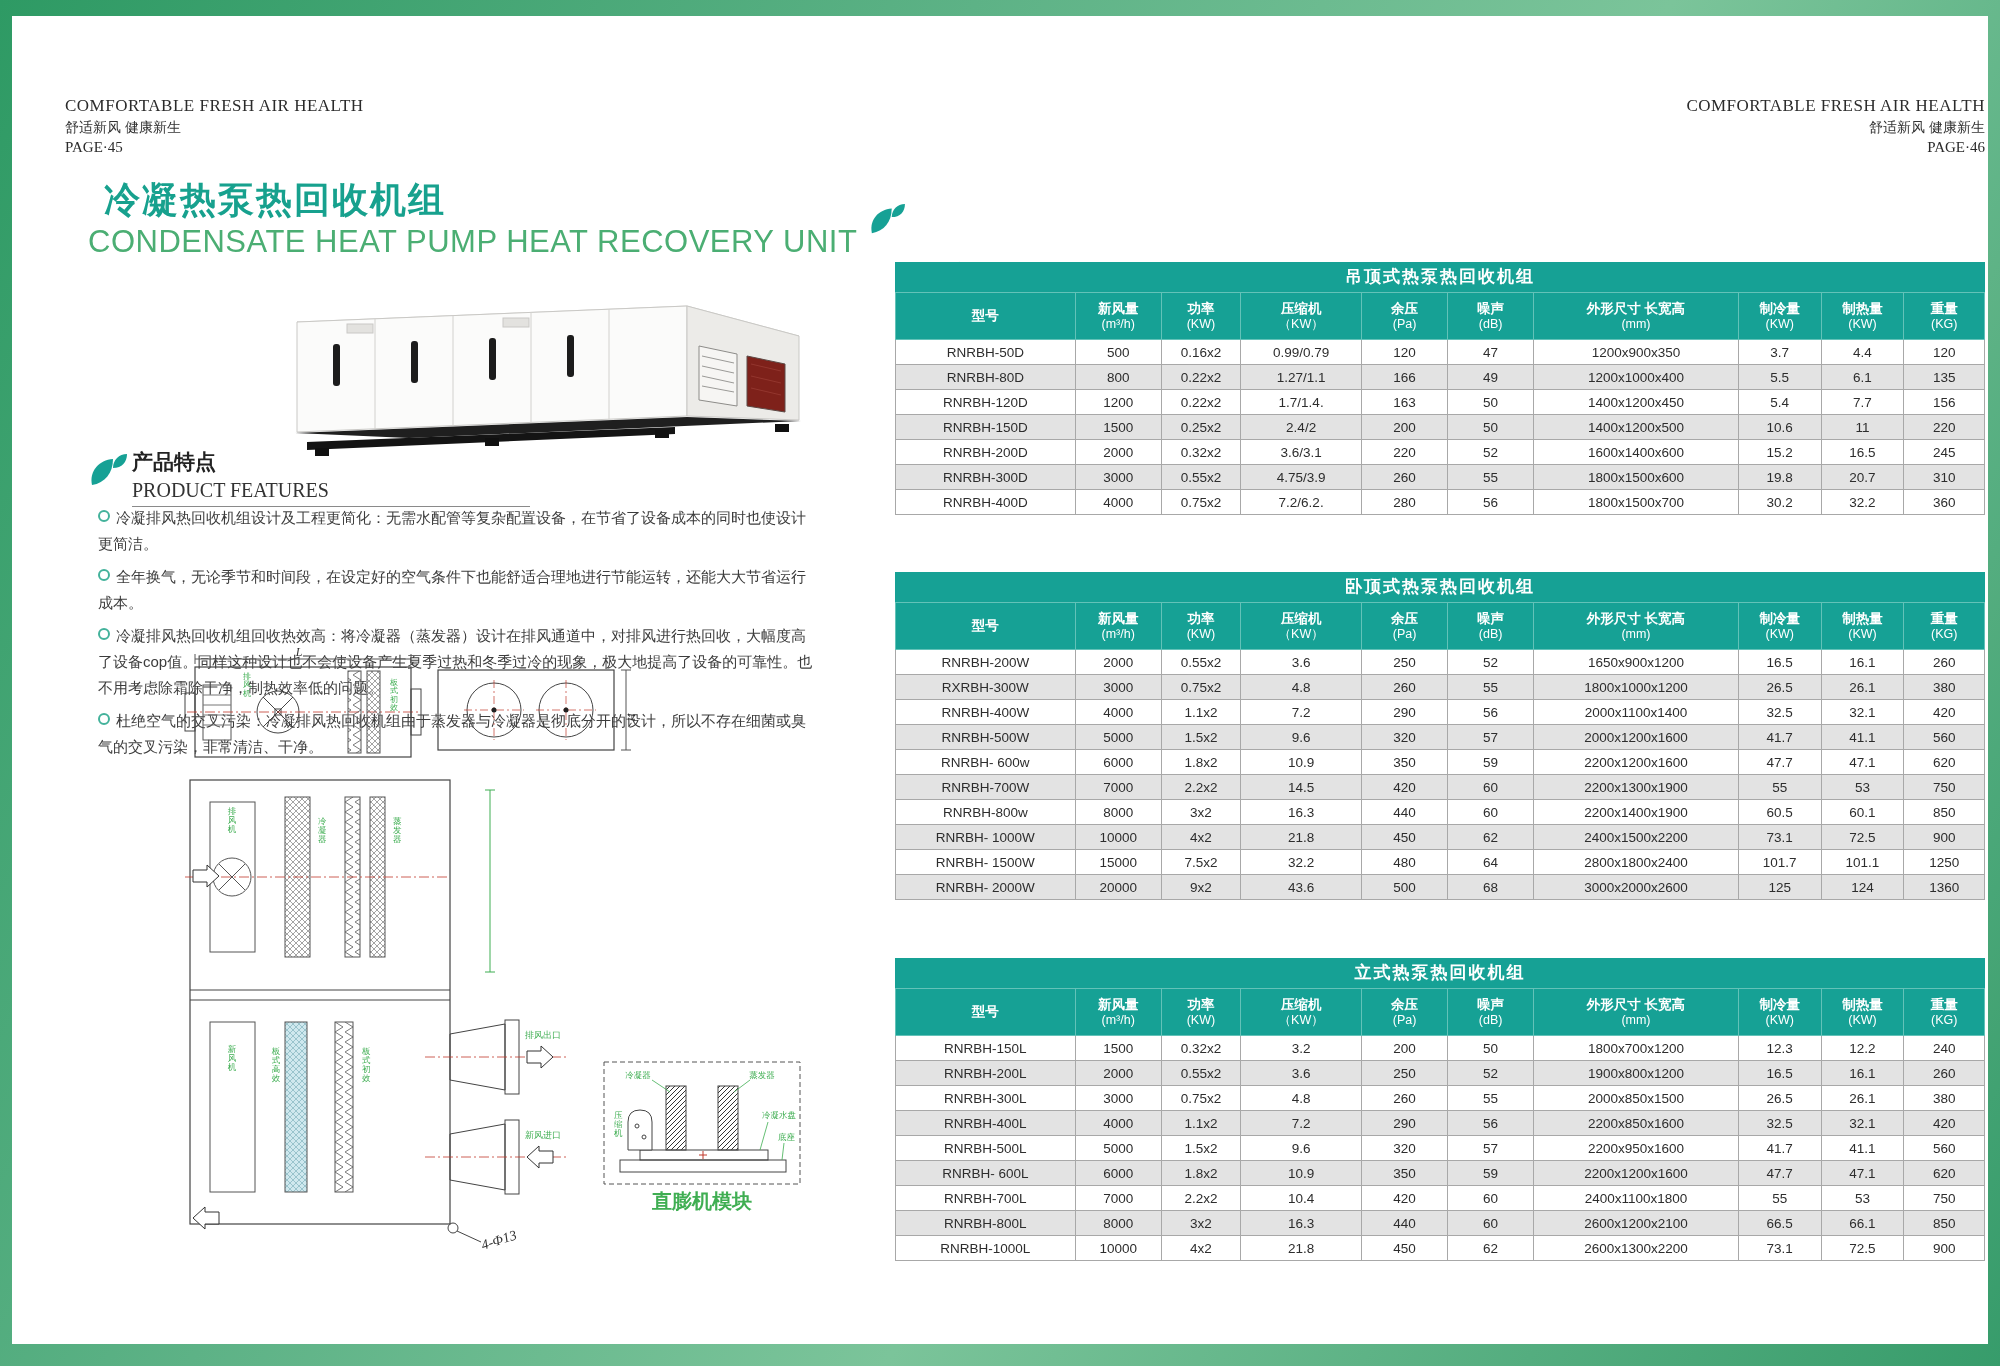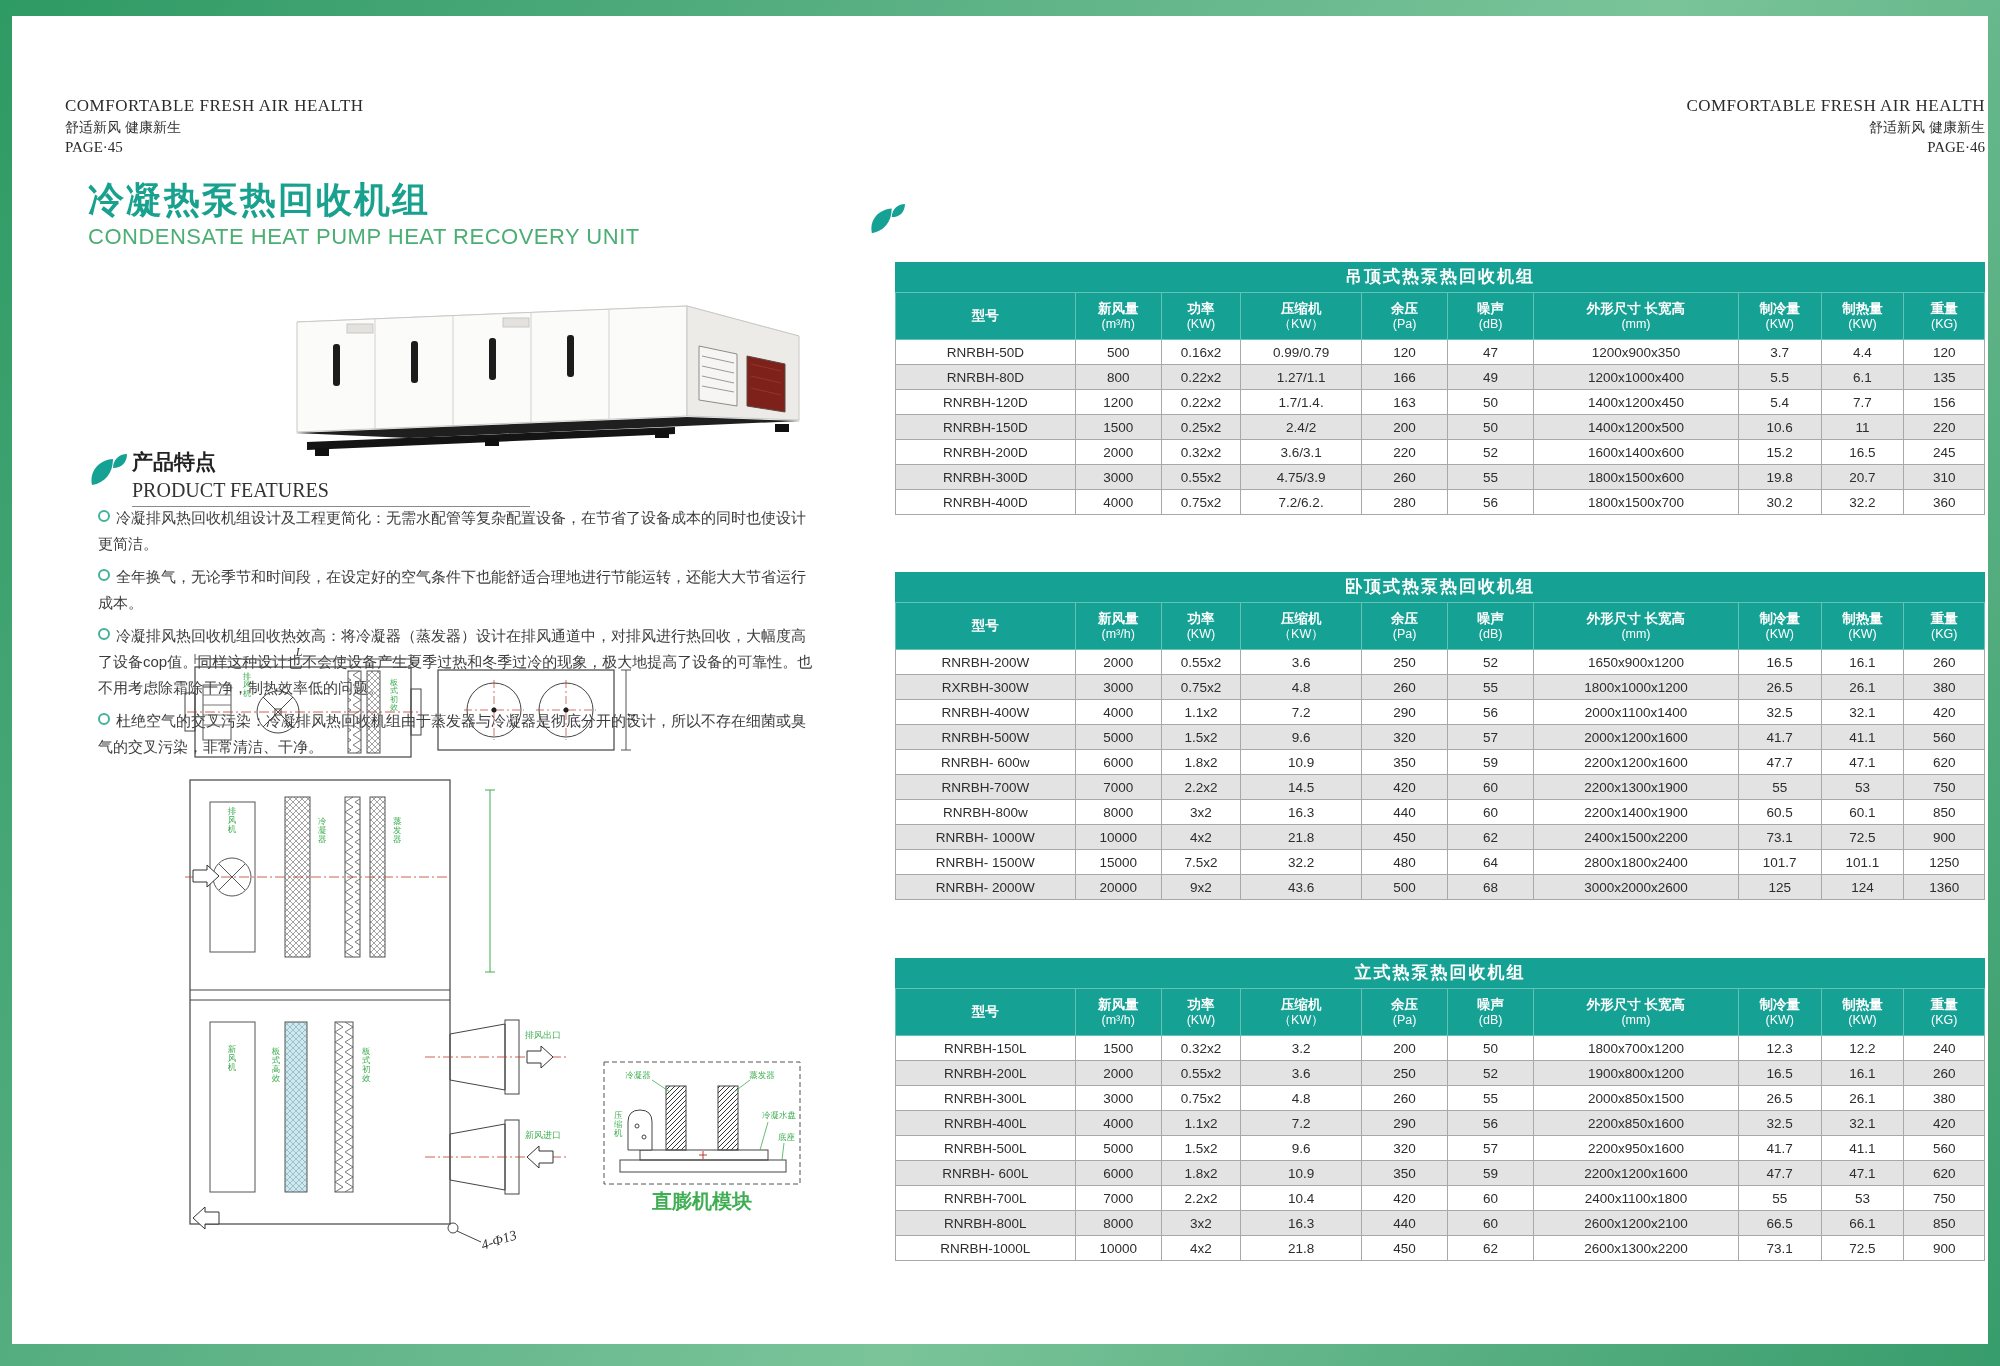"冷凝热泵热回收机组" div.abs { left: 88px -> 104px }
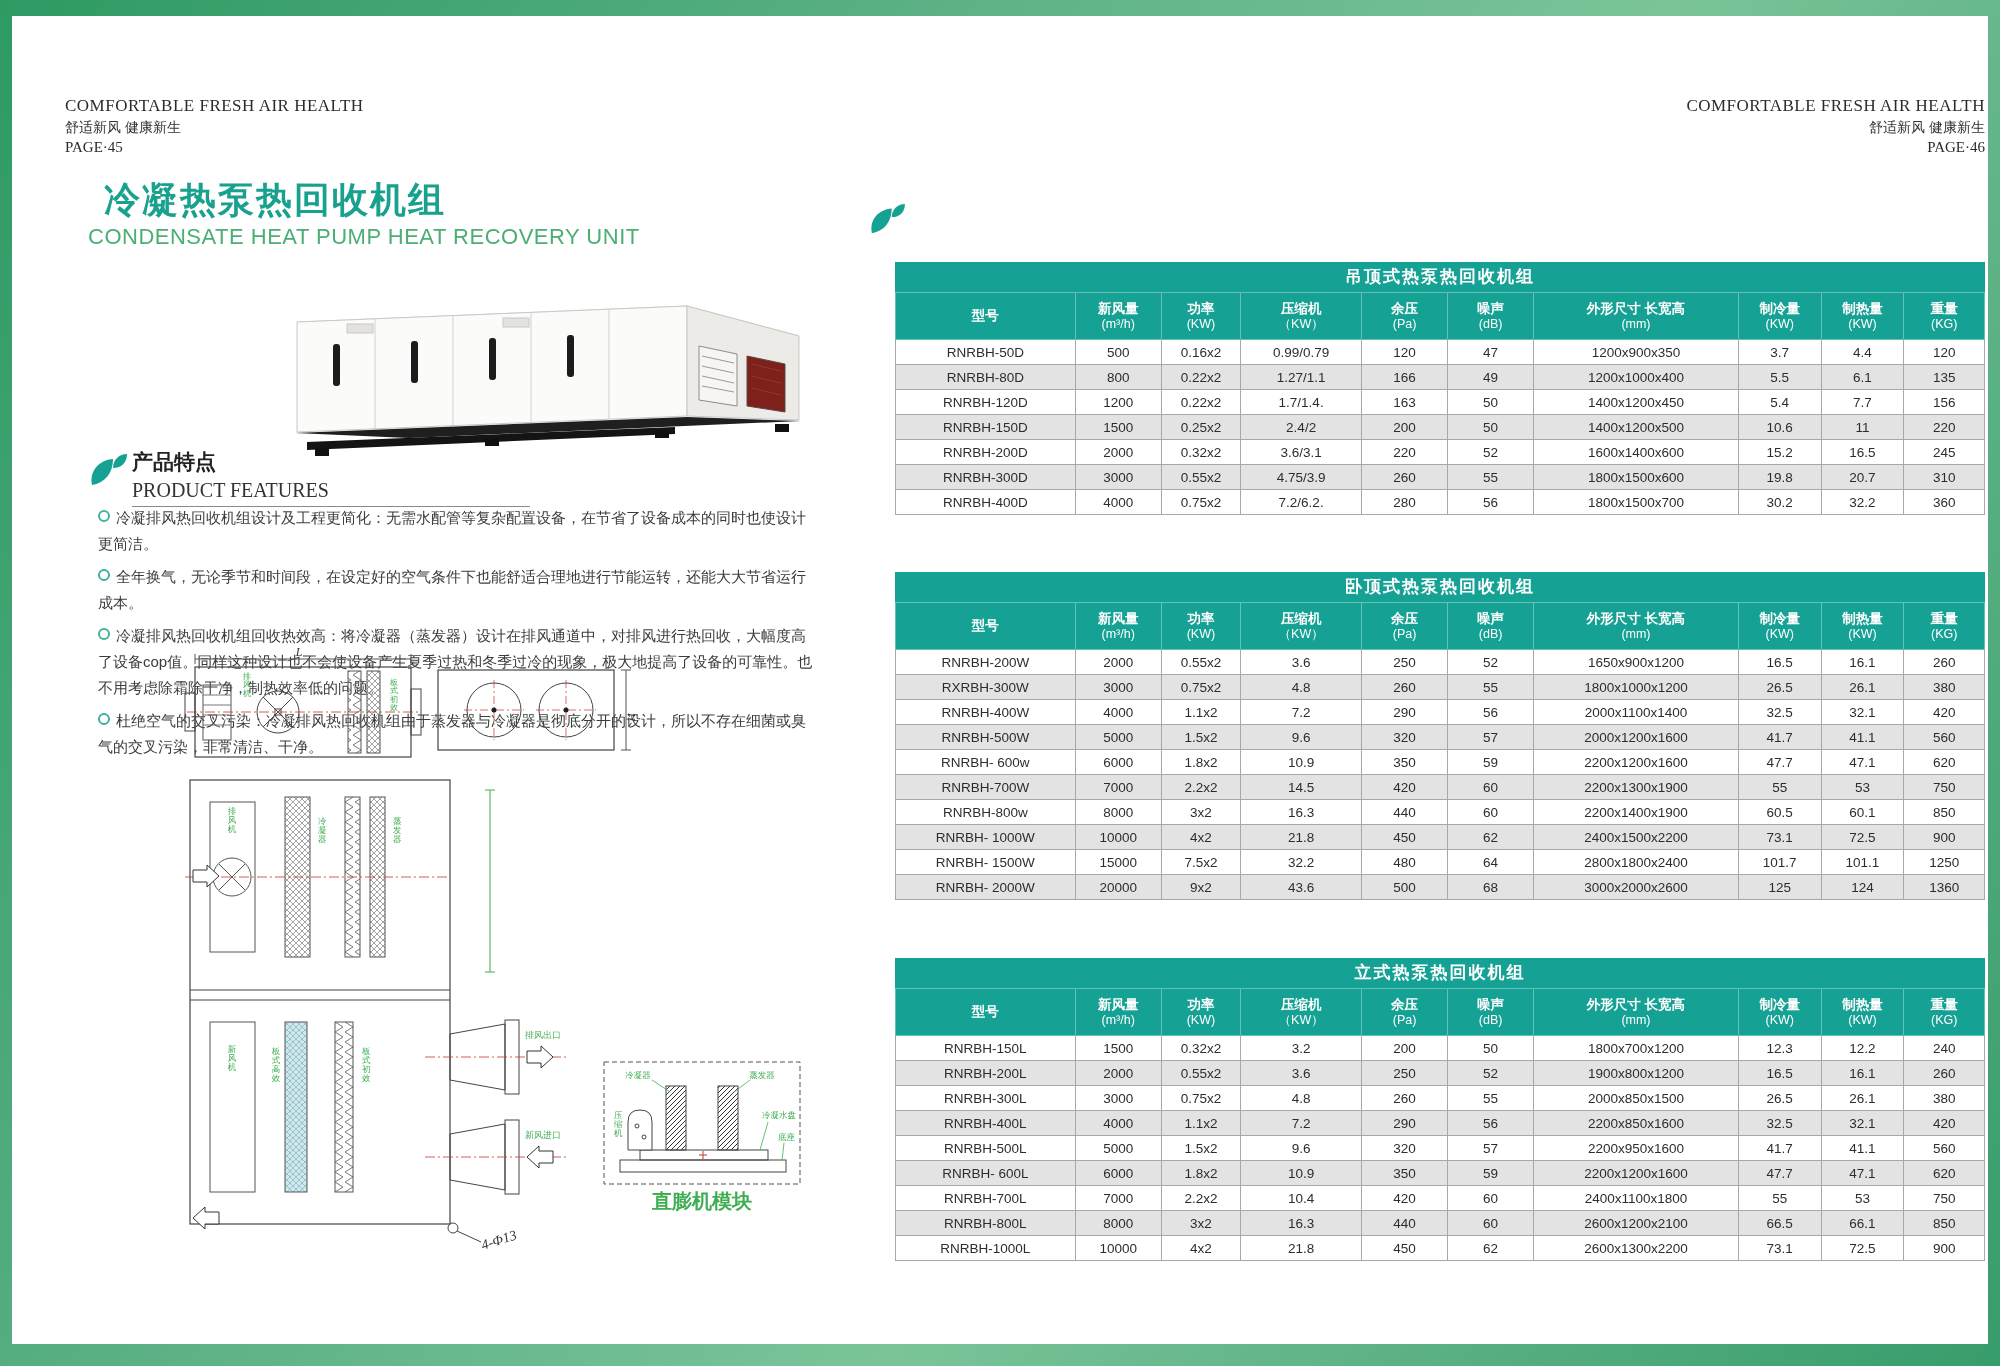"CONDENSATE HEAT PUMP HEAT RECOVERY" .sub-title { font-size: 22px -> 31px }
